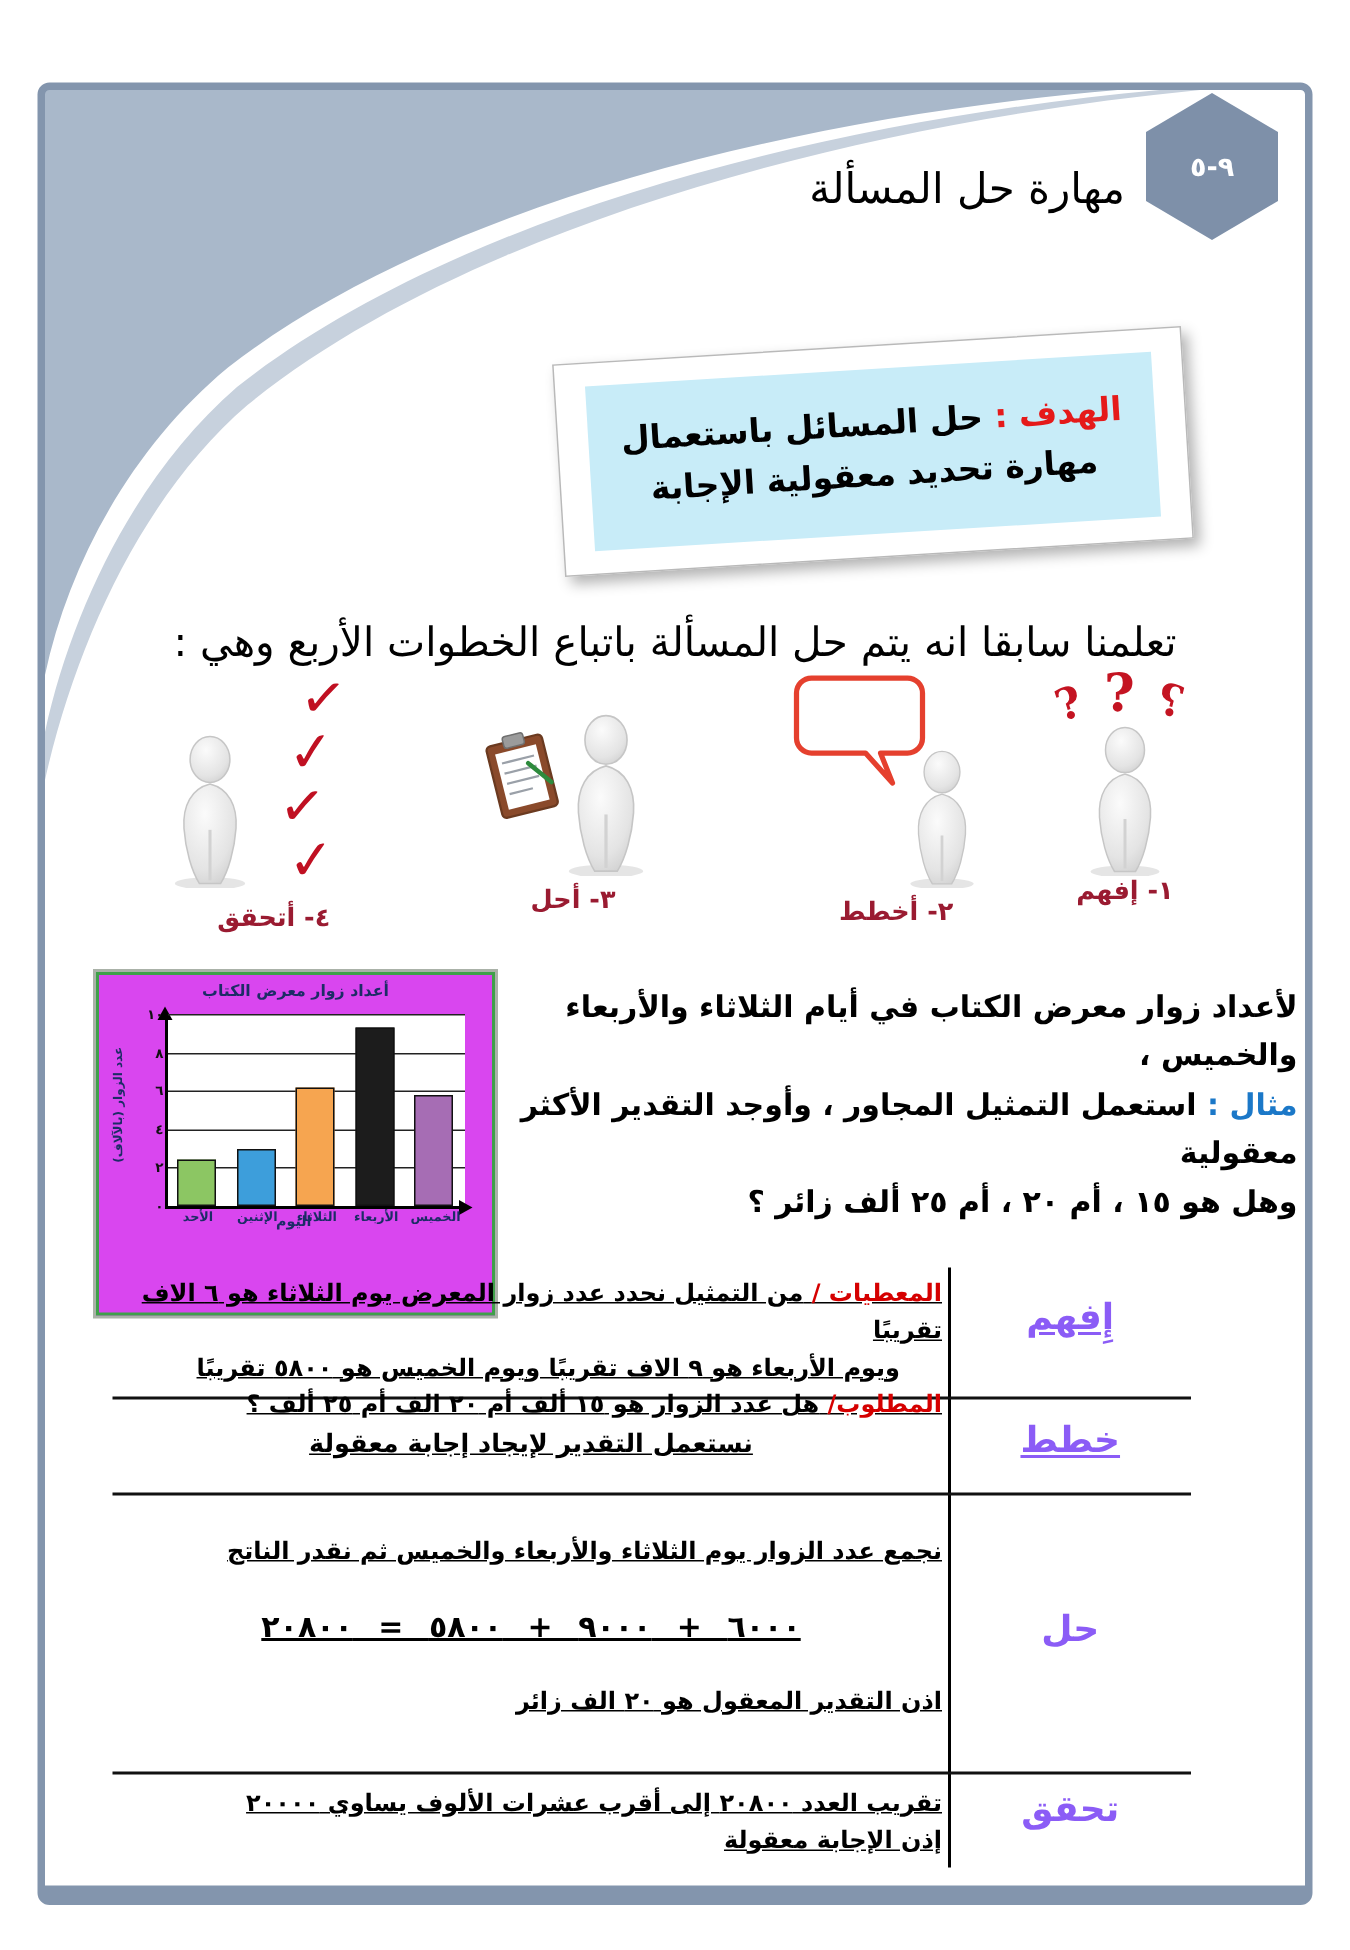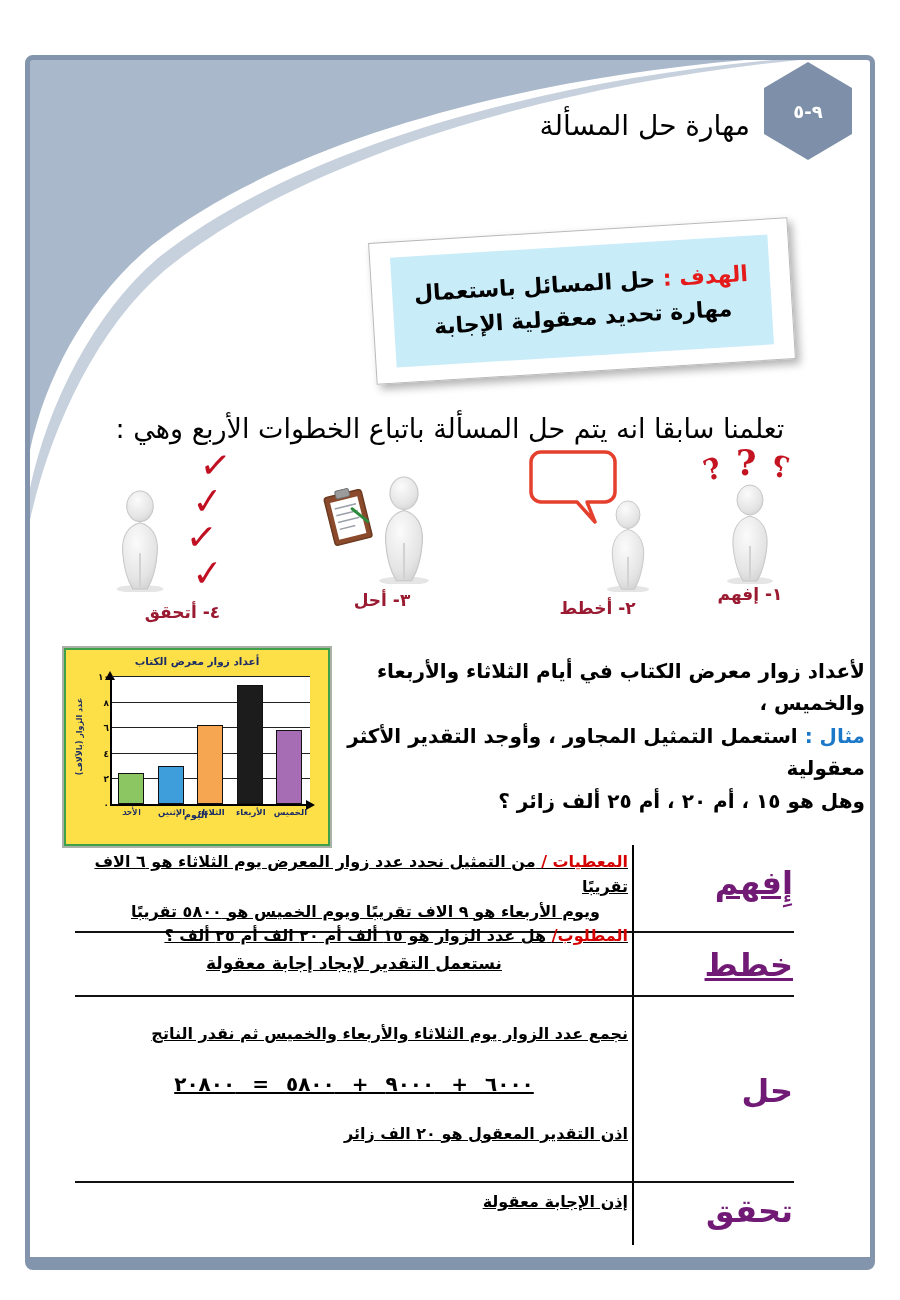"أعداد زوار معرض الكتاب" .chart { background: #fde047 -> #d946ef; height: 198px -> 229px }
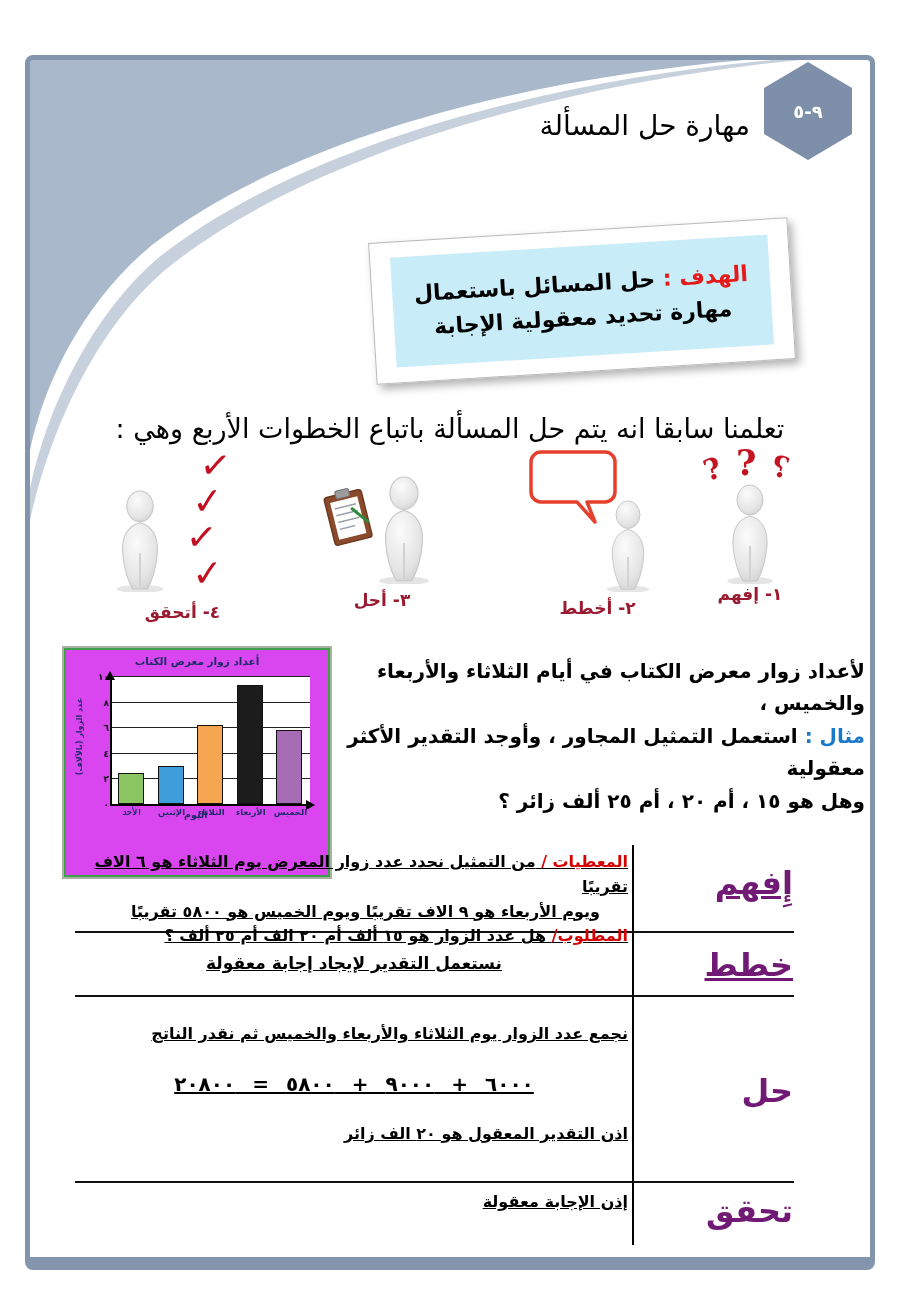"الأحد" span.xtick { font-family: Liberation Mono, monospace -> none }
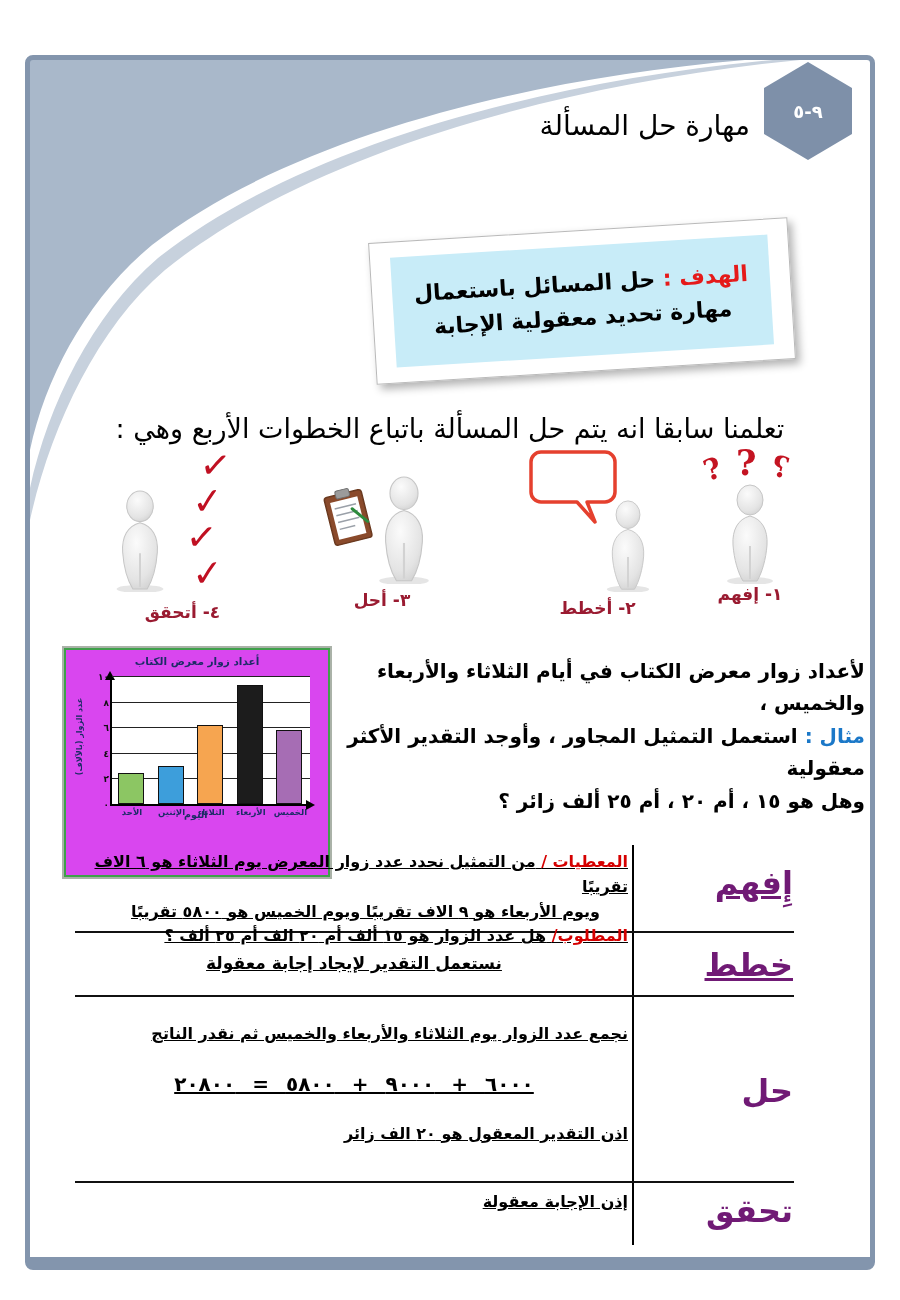"إِفهم" .steplabel { color: #701a75 -> #8b5cf6; font-size: 32px -> 24px; text-align: right -> center }
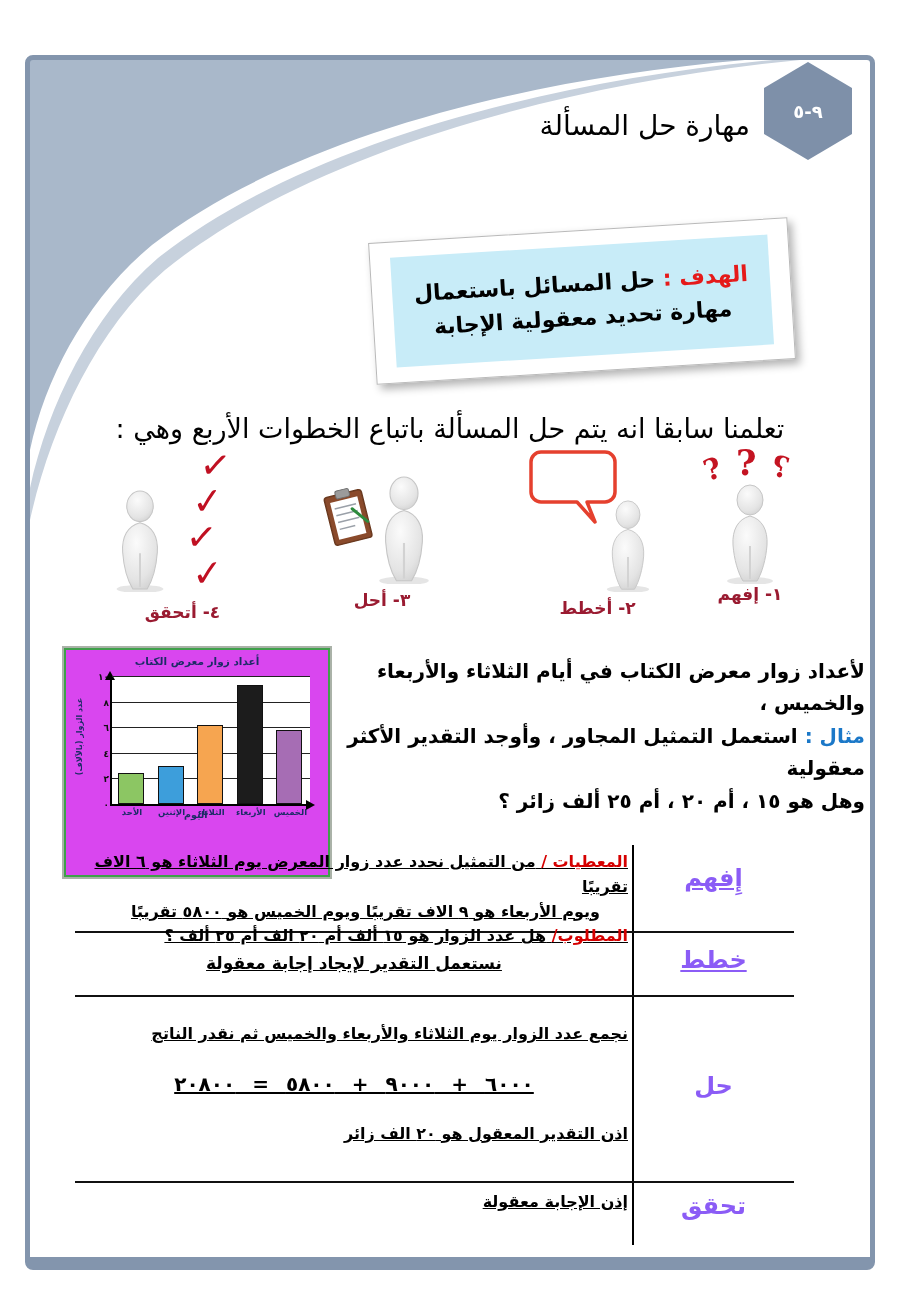"تقريب العدد ٢٠٨٠٠ إلى أقرب" div { html: none -> <div>تقريب العدد ٢٠٨٠٠ إلى أقرب عشرات الألوف يساوي ٢٠٠٠٠</div> }
